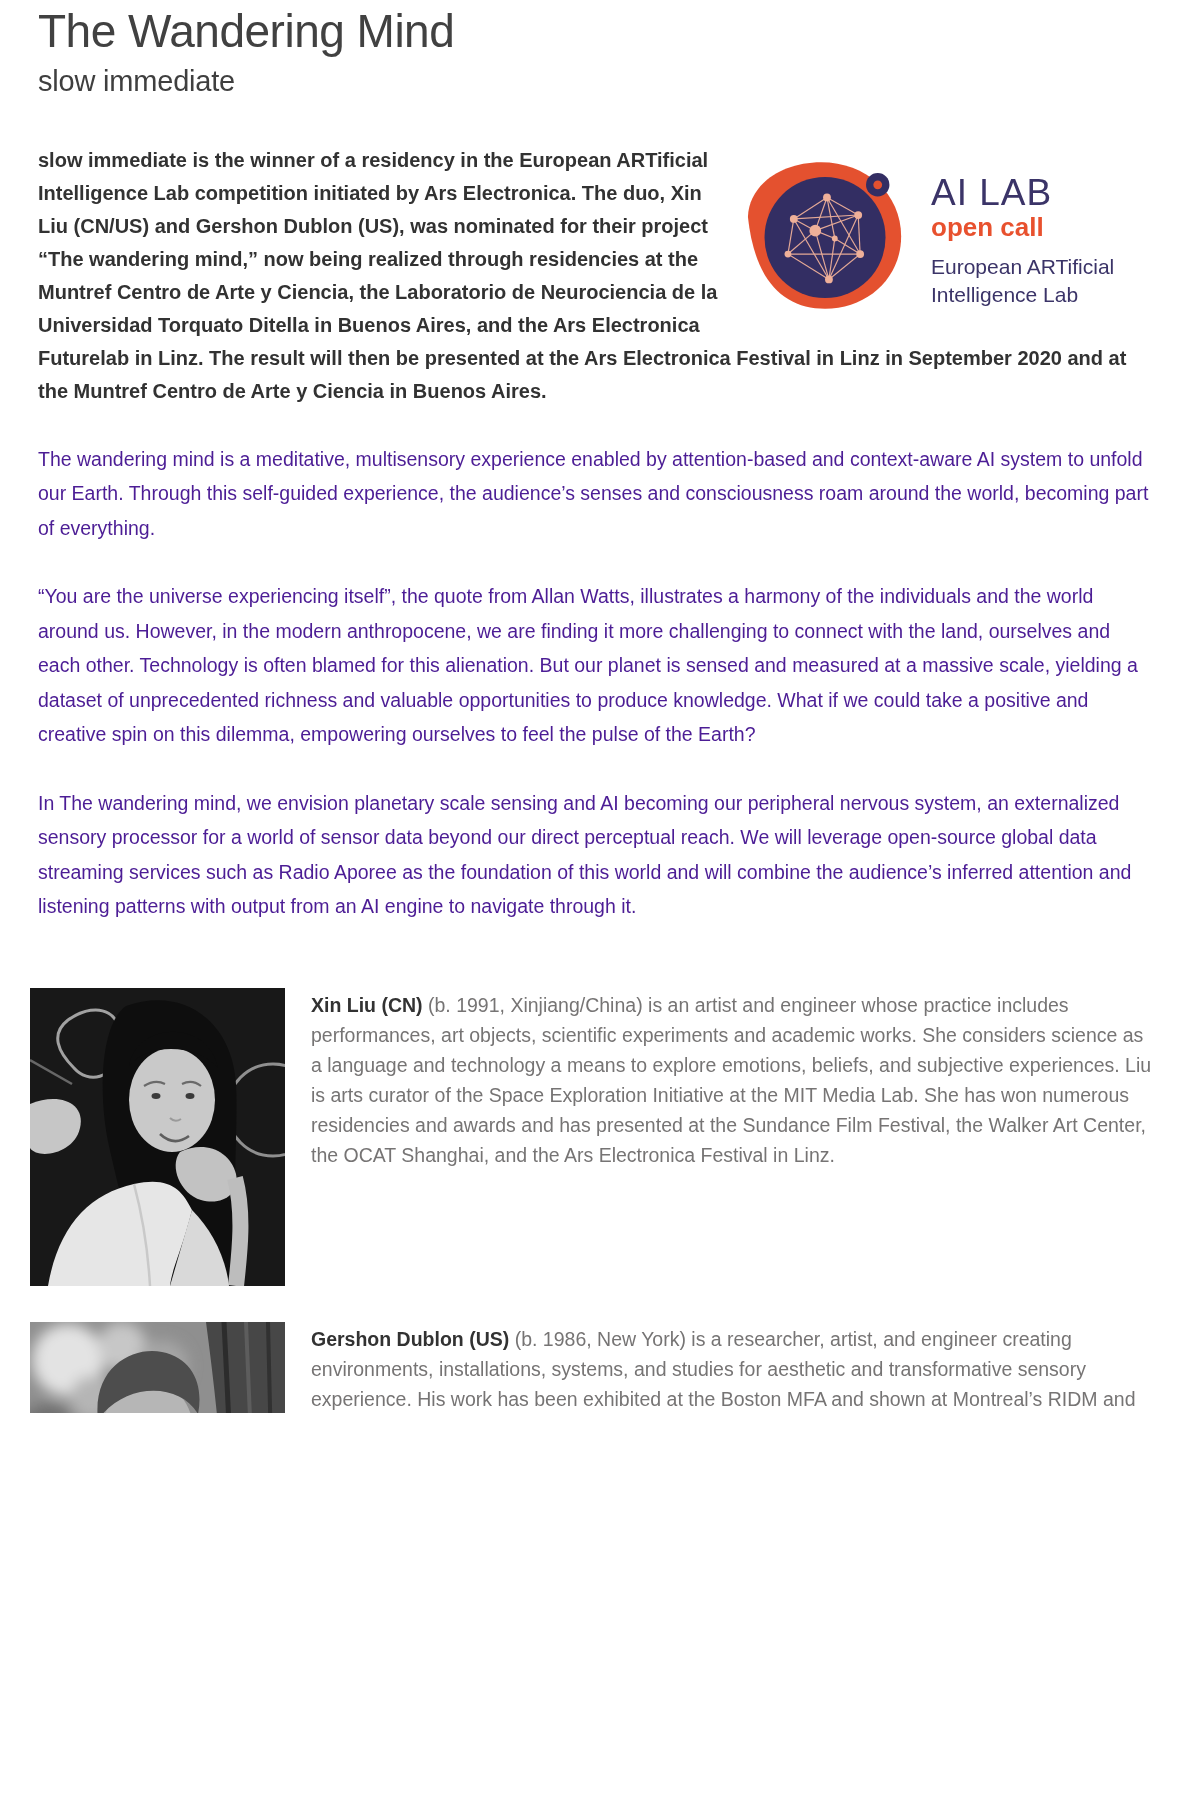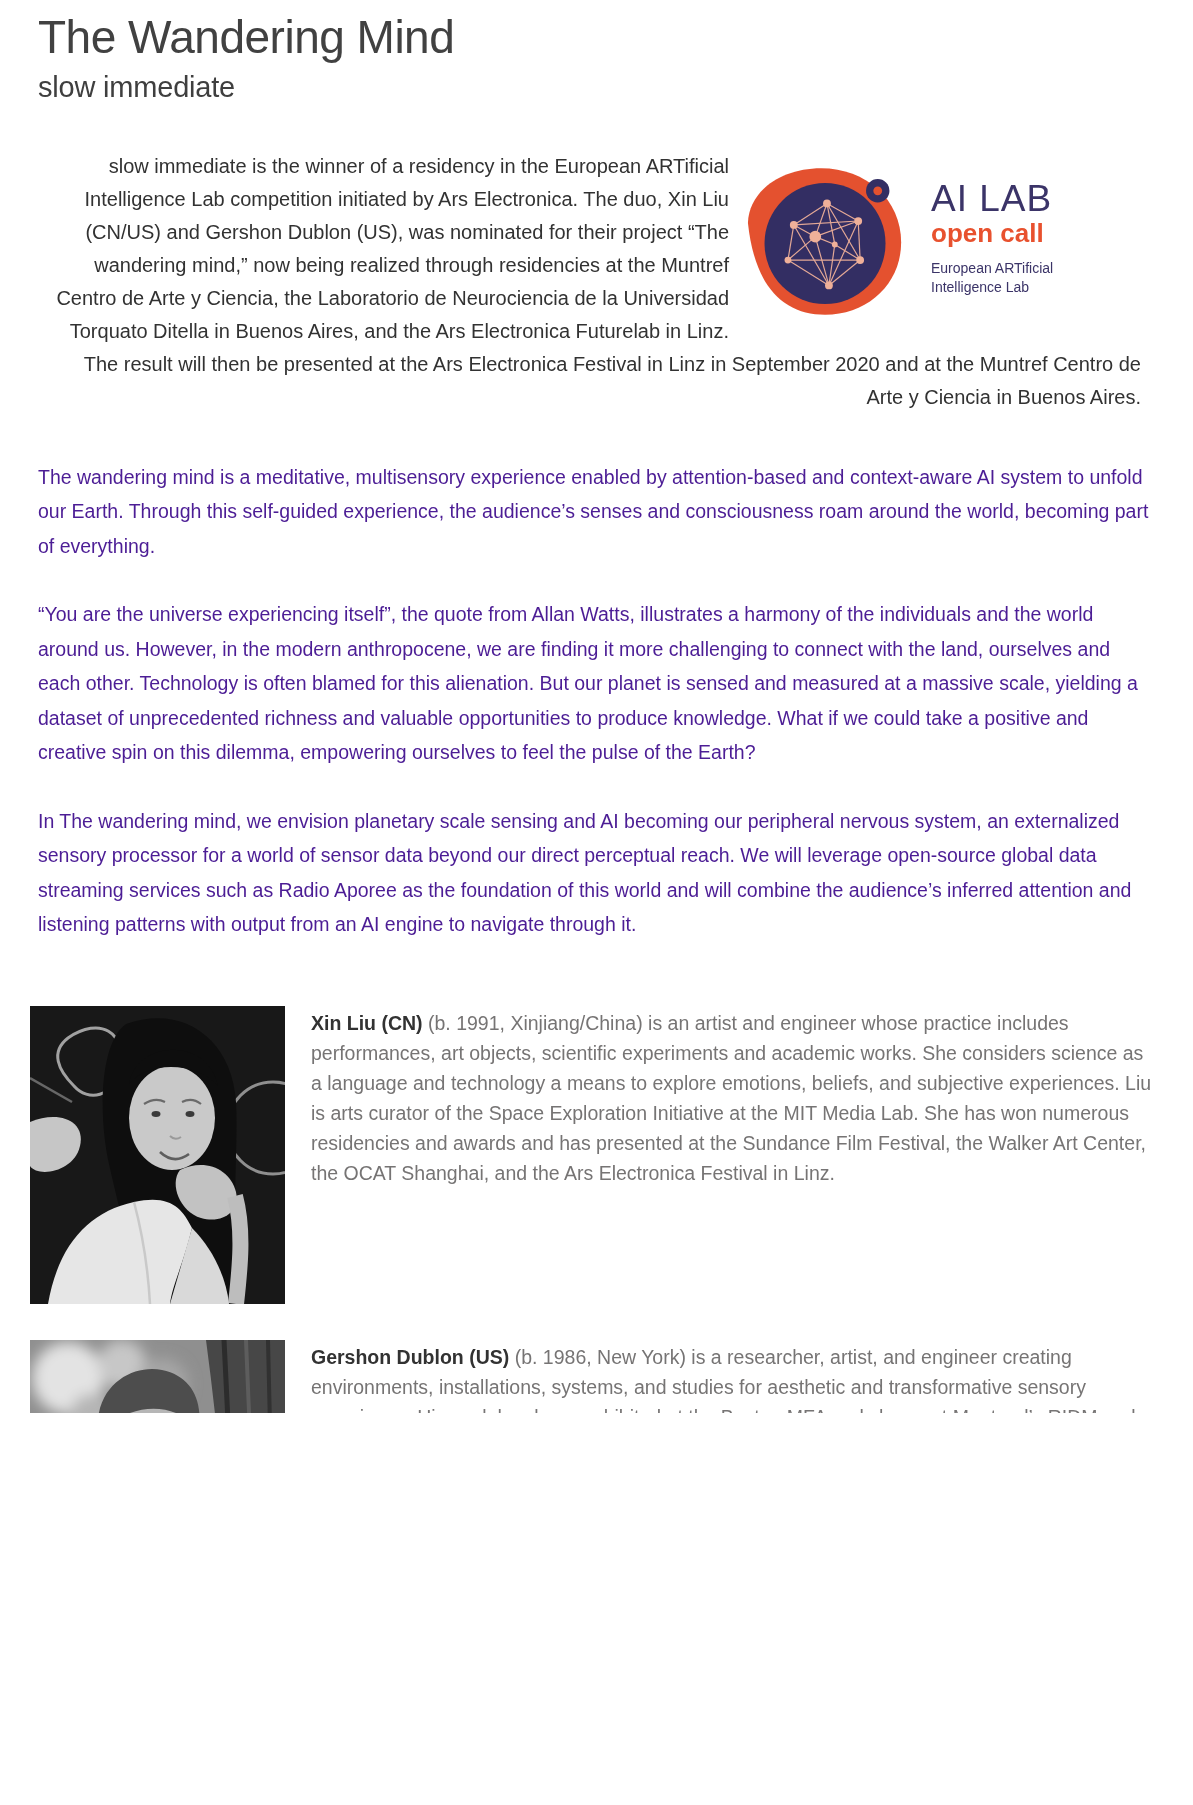"The Wandering Mind" .page { padding: 6px 40px 0 38px -> 0 40px 0 38px }
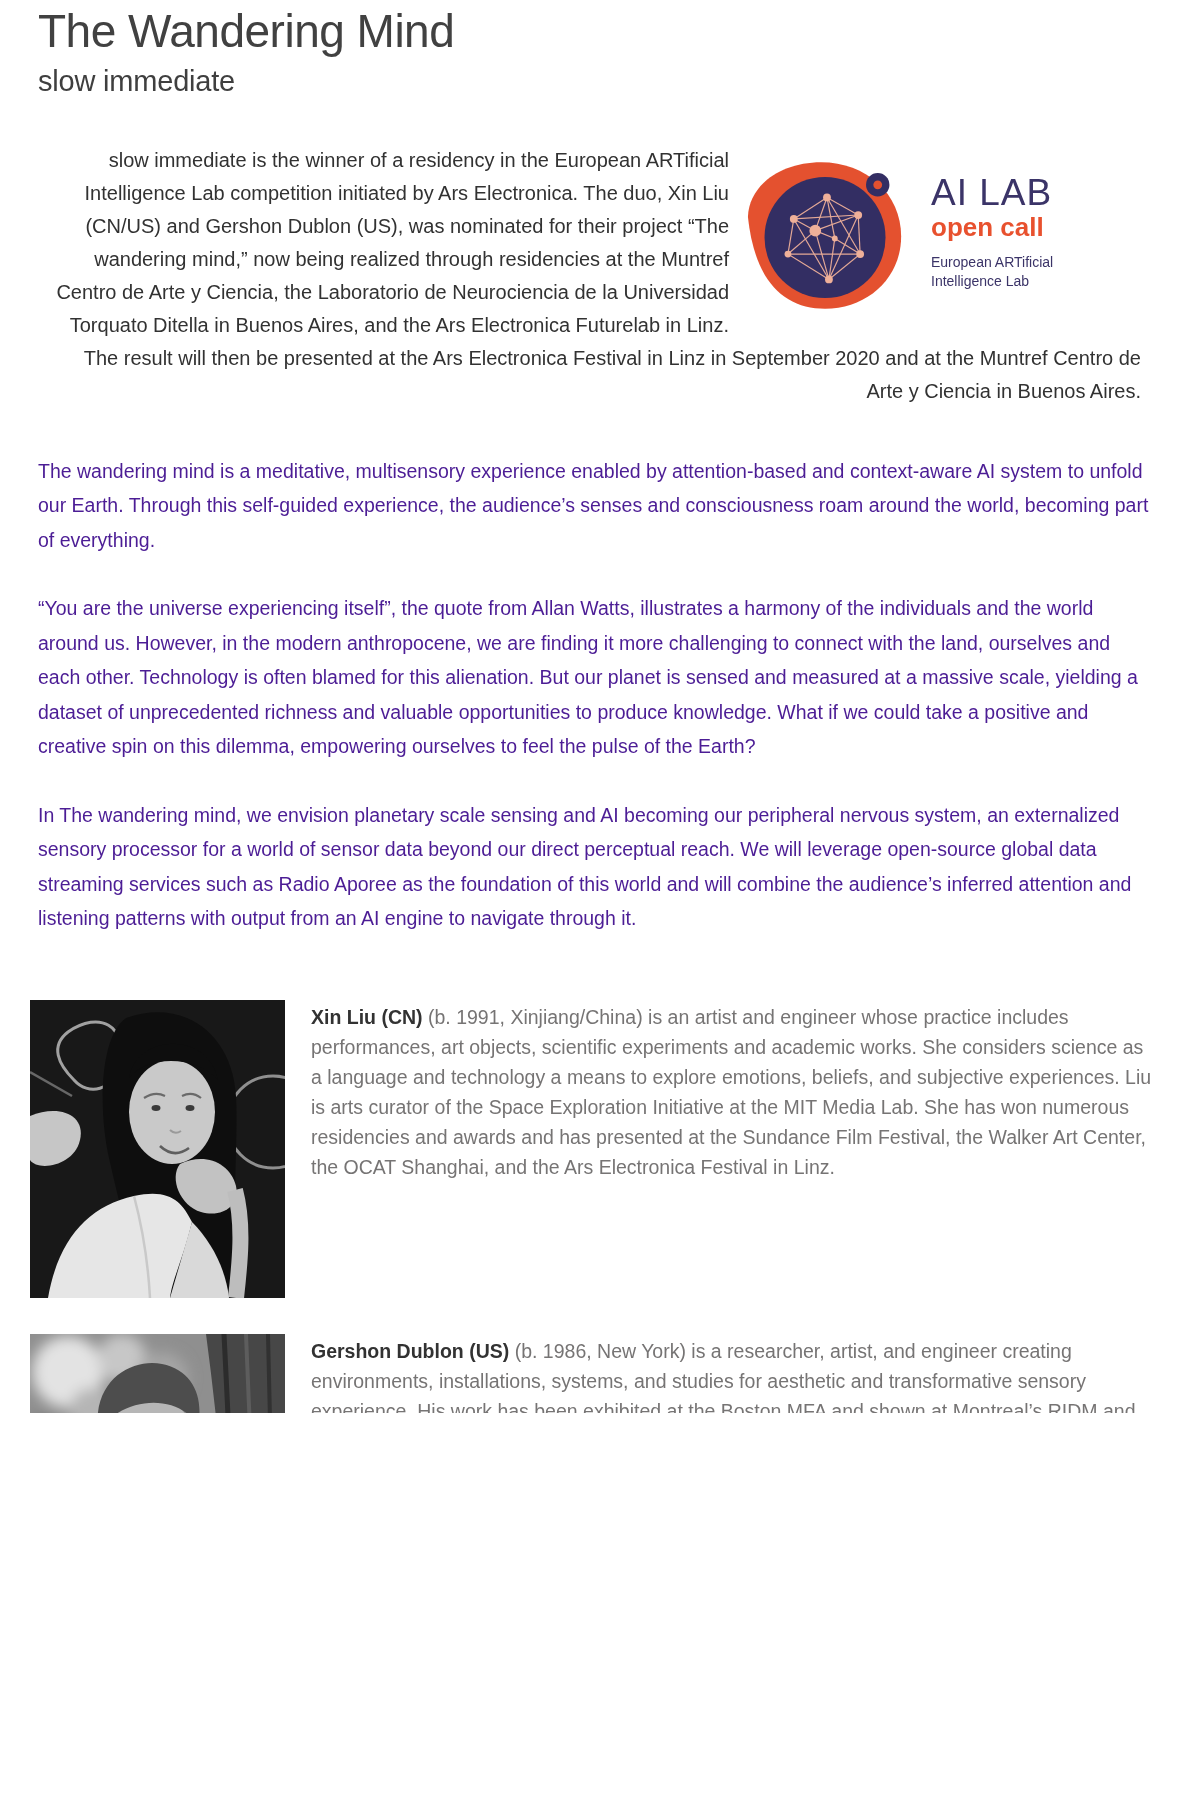"slow immediate is the winner" .bold-intro { font-weight: normal -> bold; margin: 12px -> 0; text-align: right -> none }
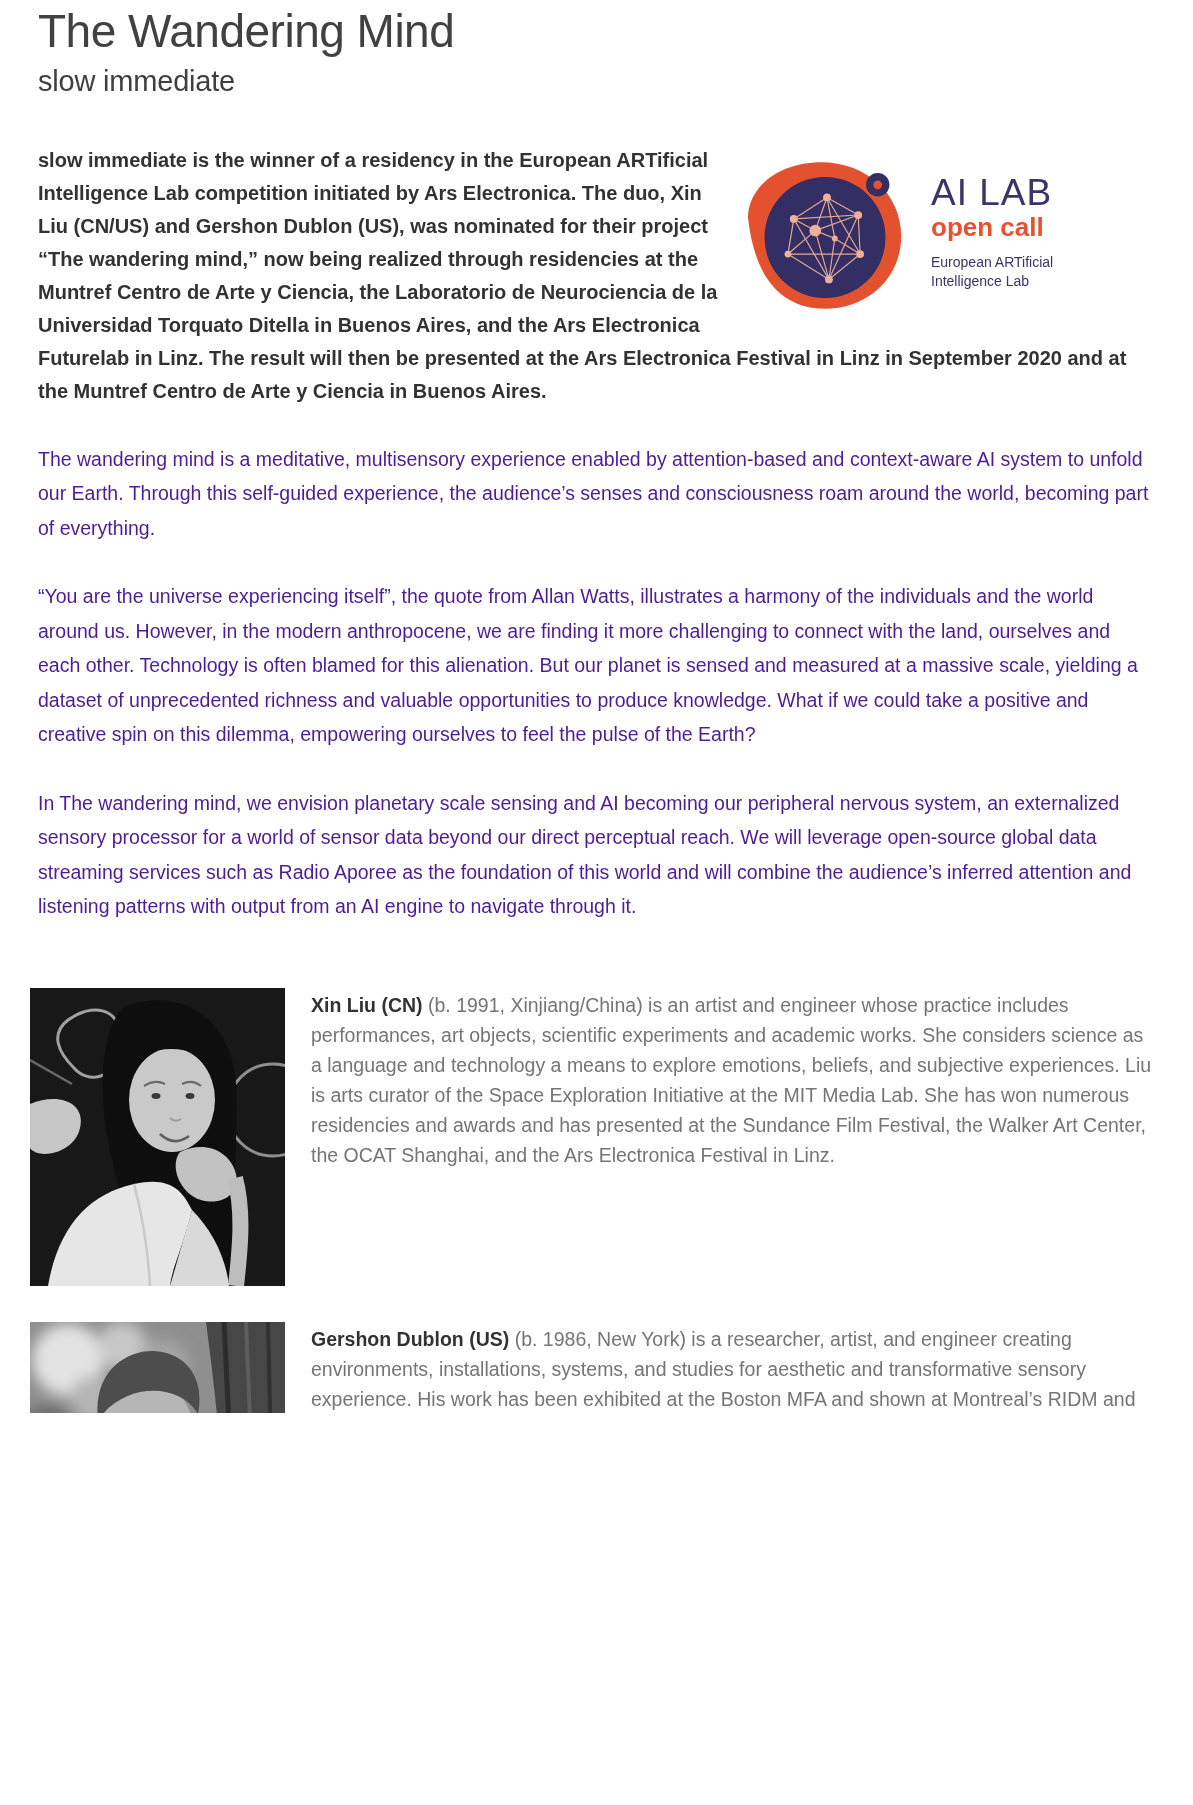"European ARTificial" .logo-org { font-size: 14px -> 21px }
